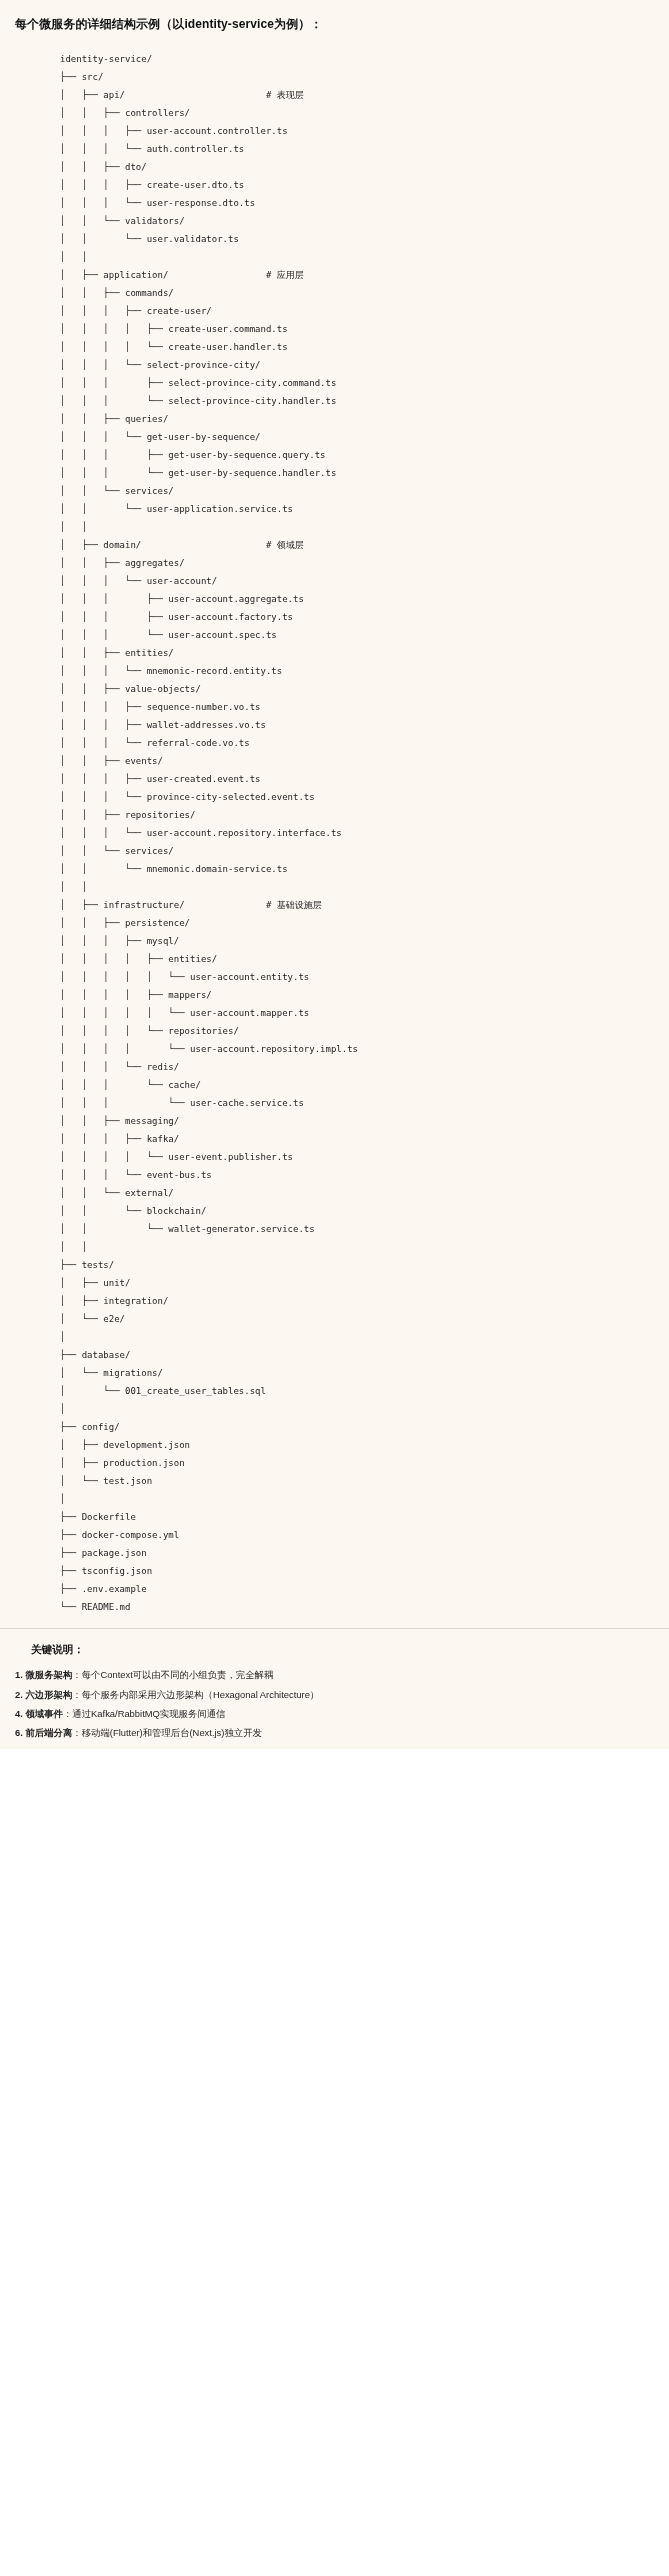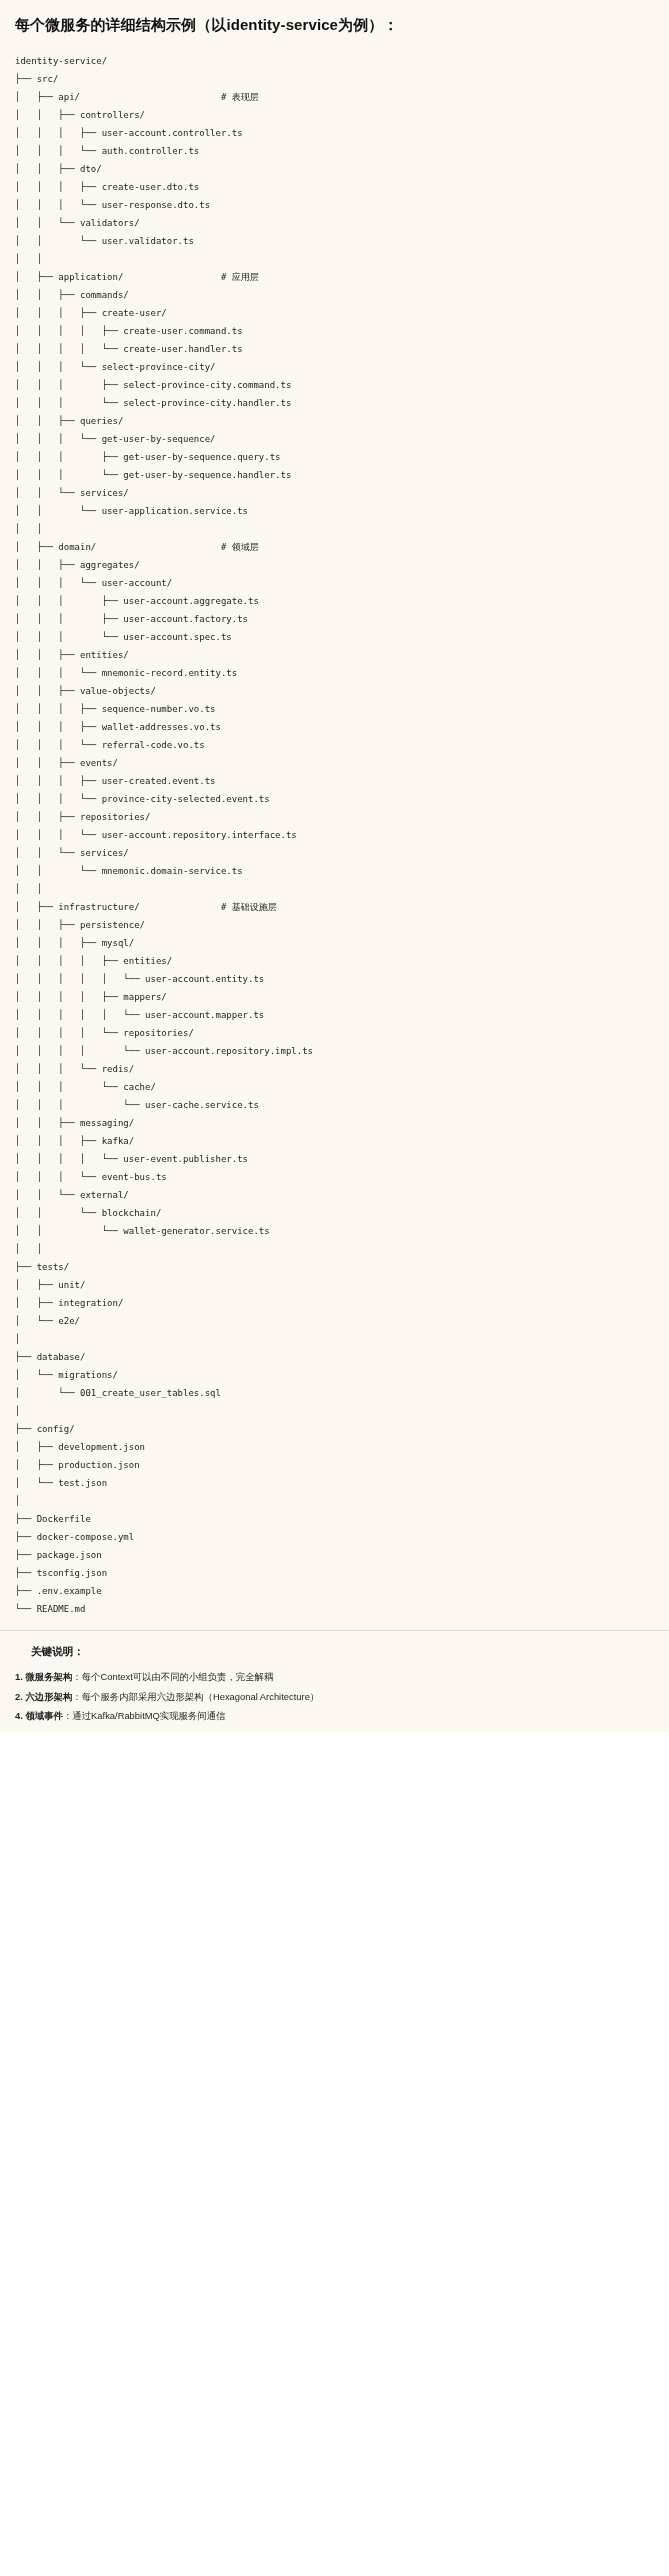"每个微服务的详细结构示例（以identity-service为例）：" .title-bar { font-size: 15px -> 12px }
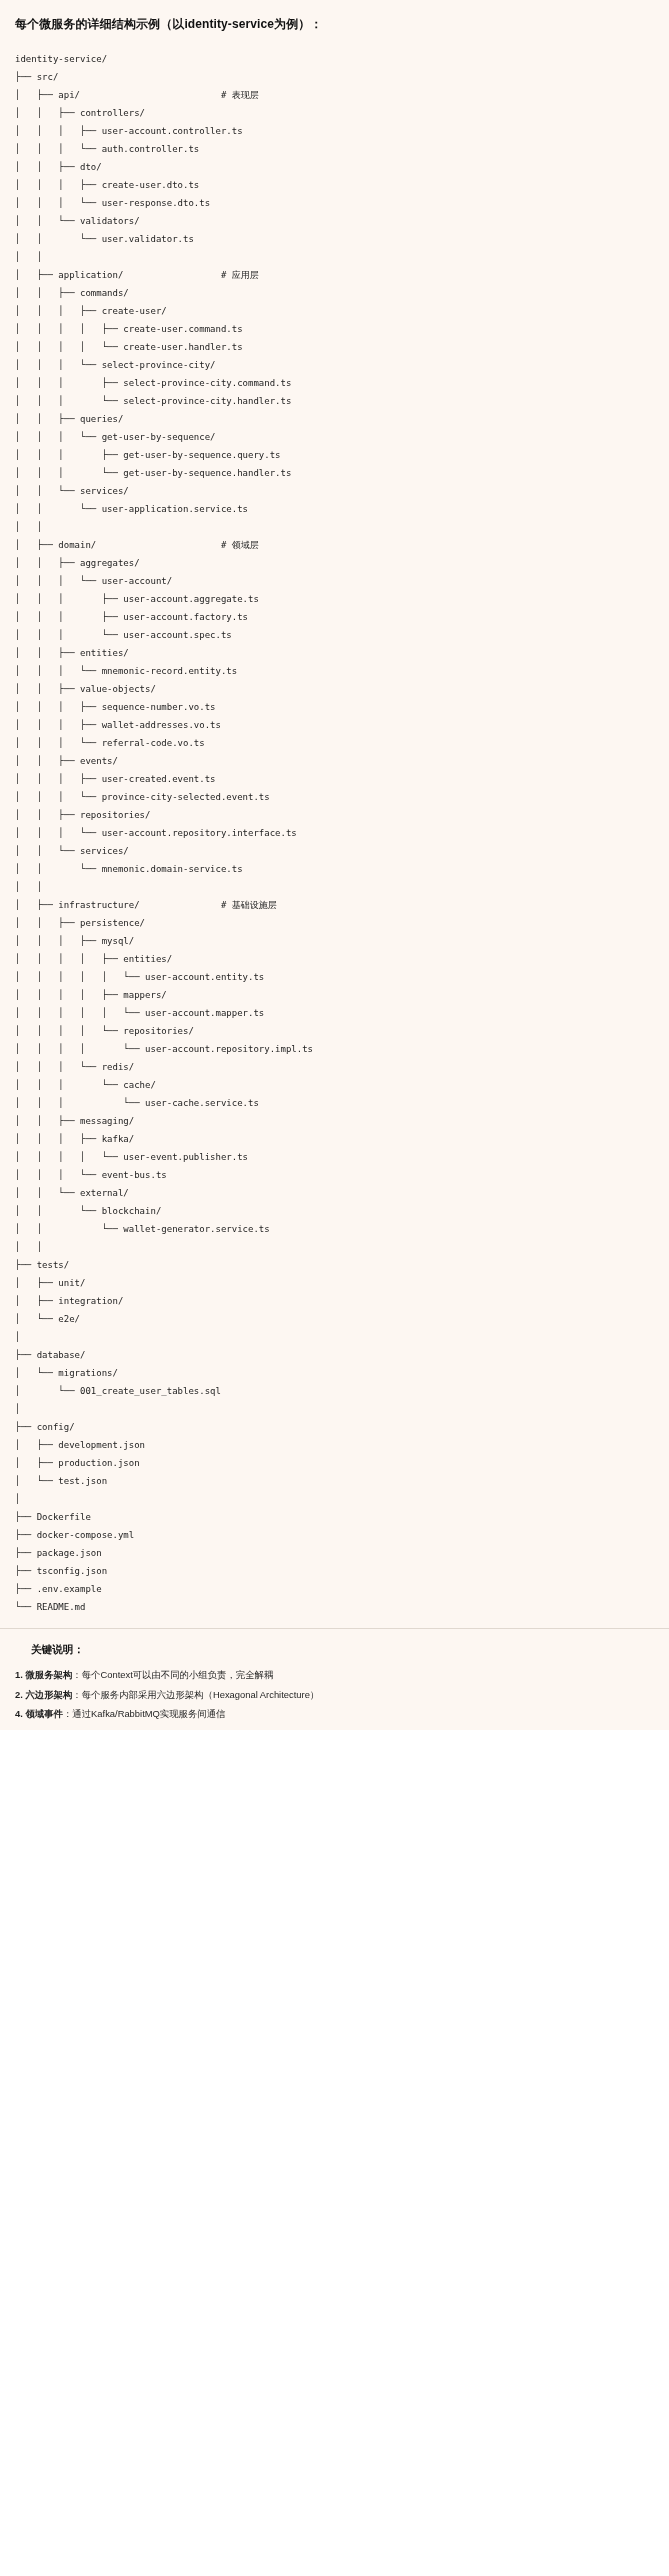"identity-service/" .tree-wrap { margin-left: none -> 45px }
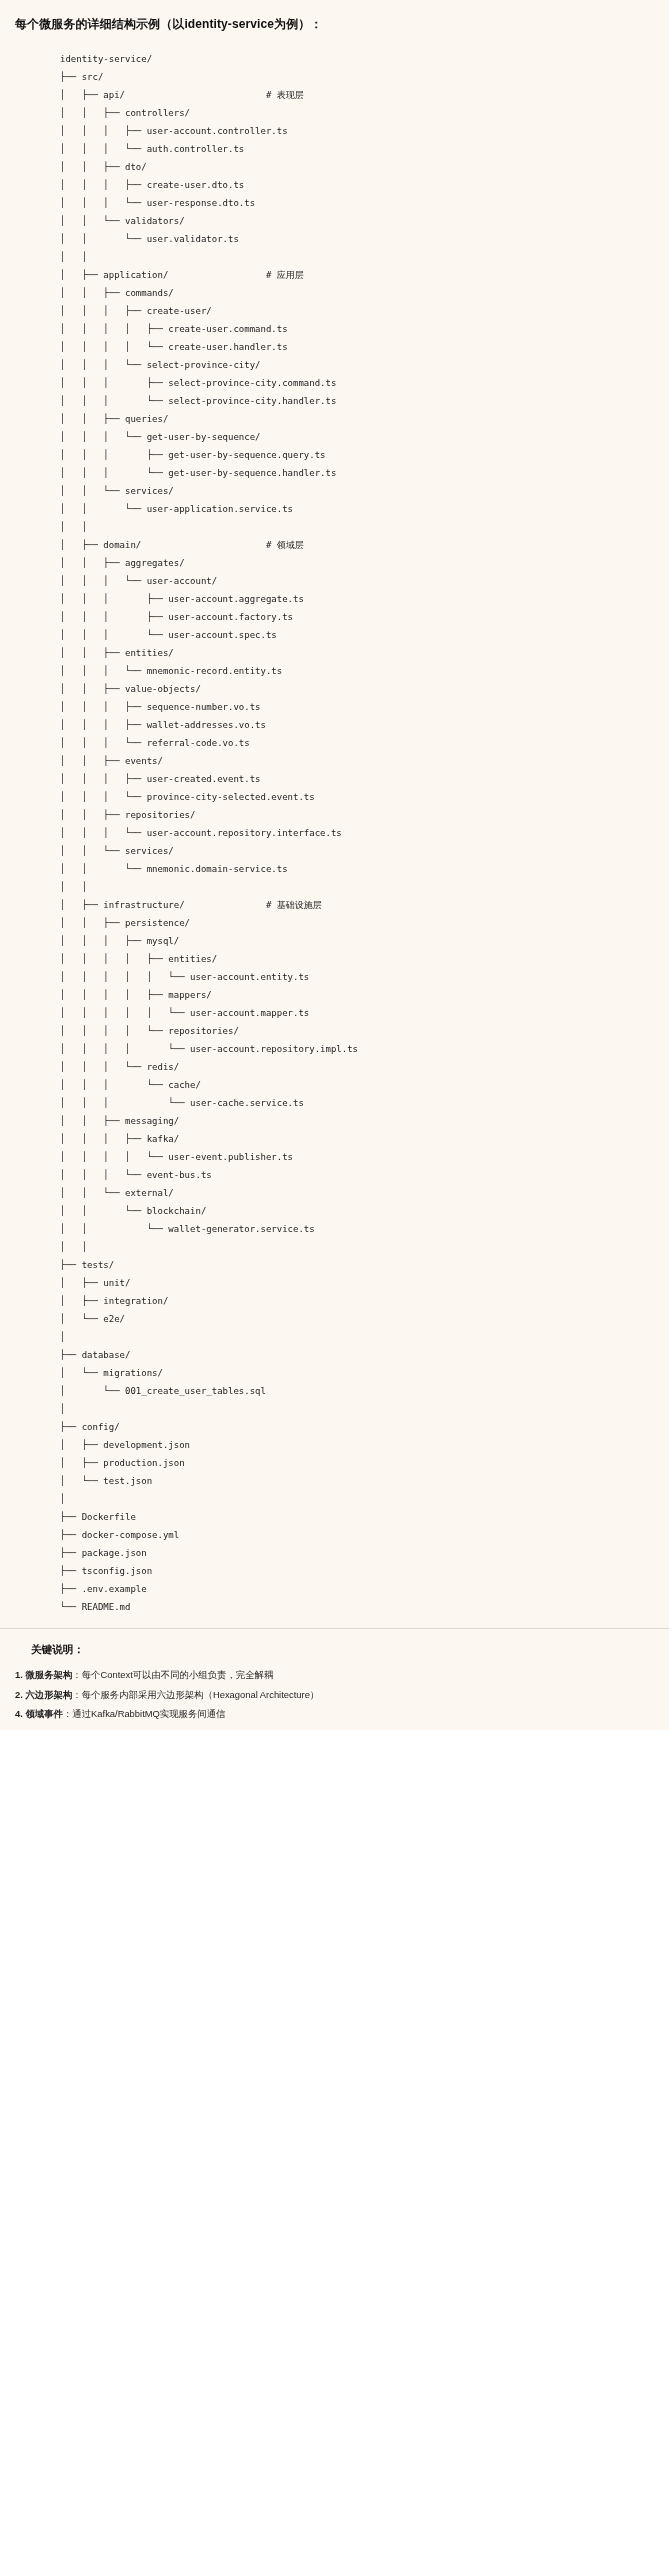"6. 前后端分离：移动端(Flutter)和管理后台(Next.js)独立开发" div.note-item { html: none -> <div> <b>6.</b> <b>前后端分离</b><span>：移动端(Flutter)和管理后台(Next.js)独立开发</span> </div> }
